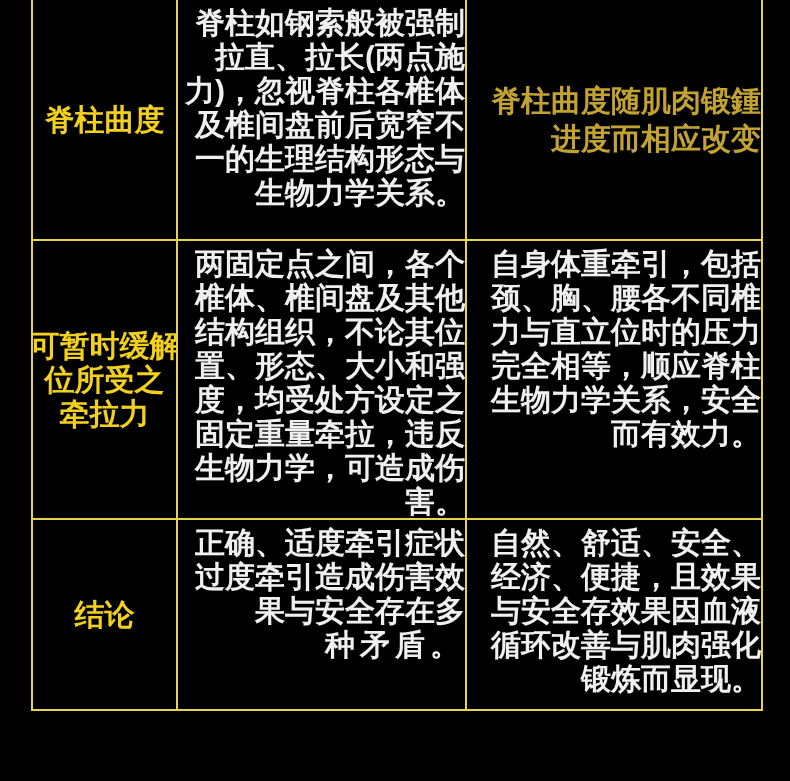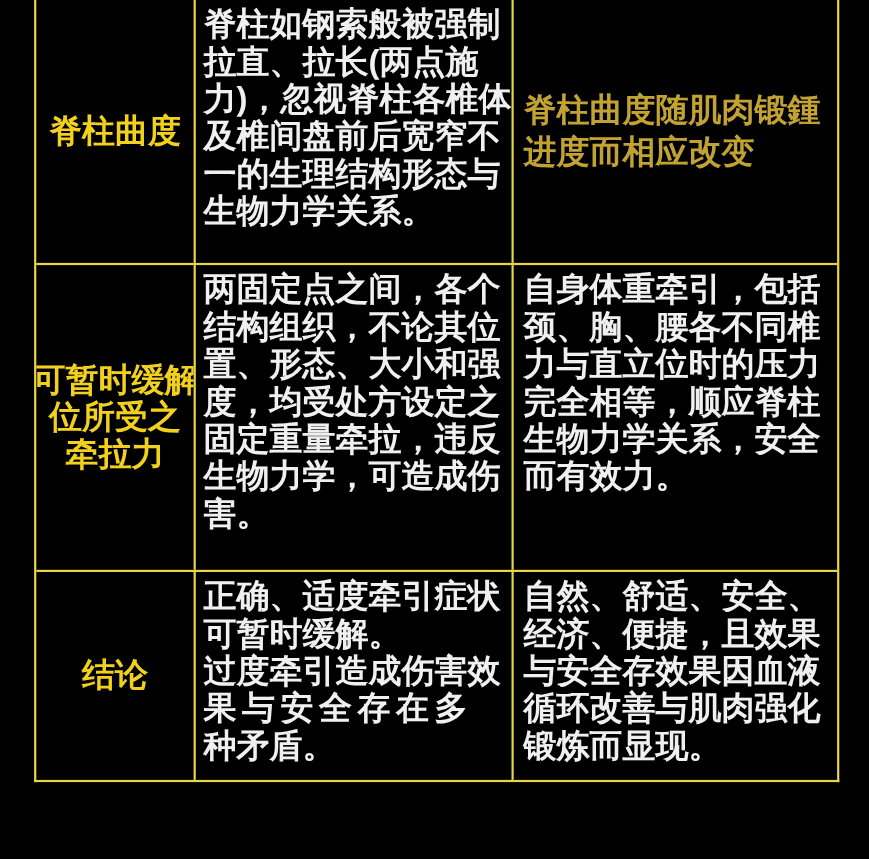"脊柱如钢索般被强制" .cell { text-align: none -> right }
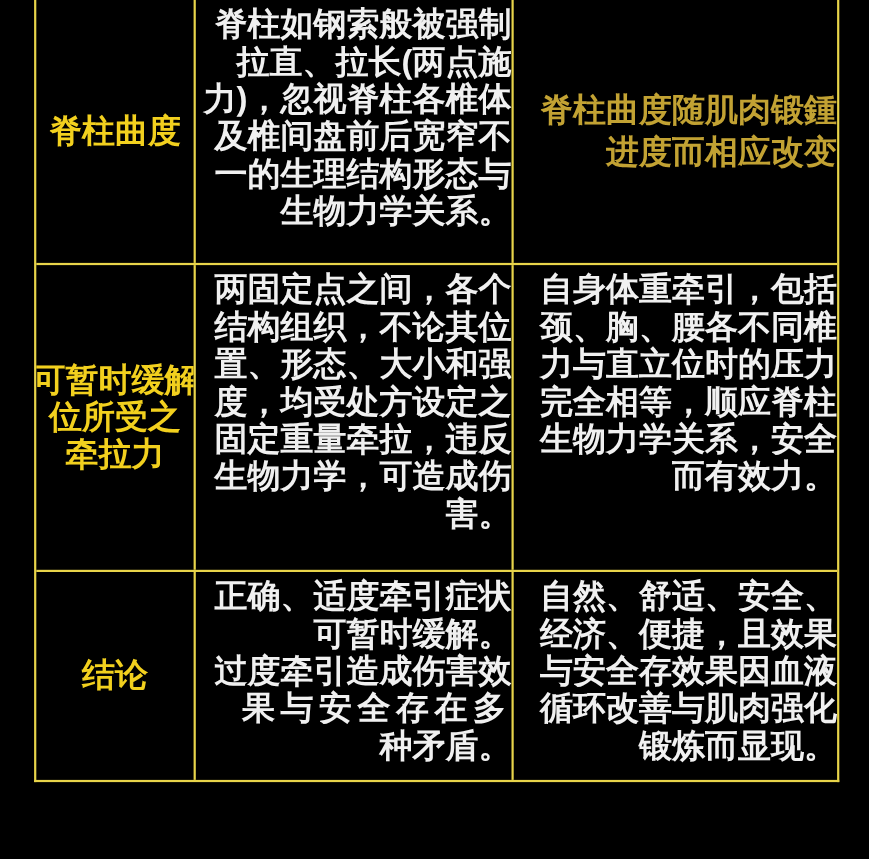"椎体、椎间盘及其他" div.line { html: none -> <div>椎体、椎间盘及其他</div> }
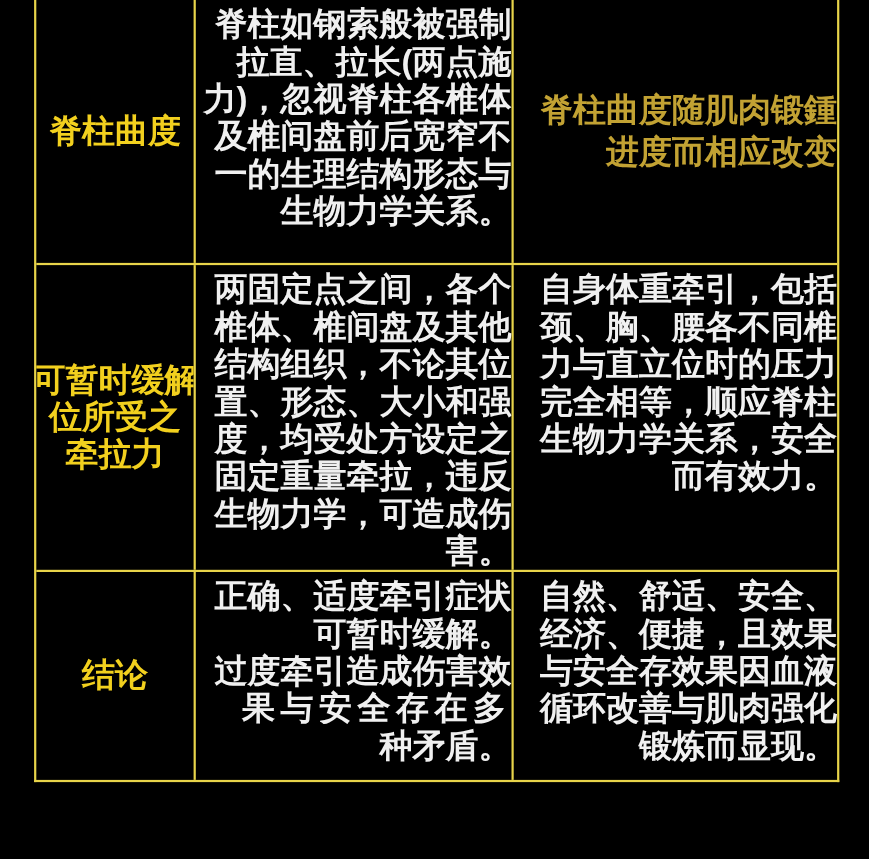"可暂时缓解。" div.line { html: <div>可暂时缓解。</div> -> none }
